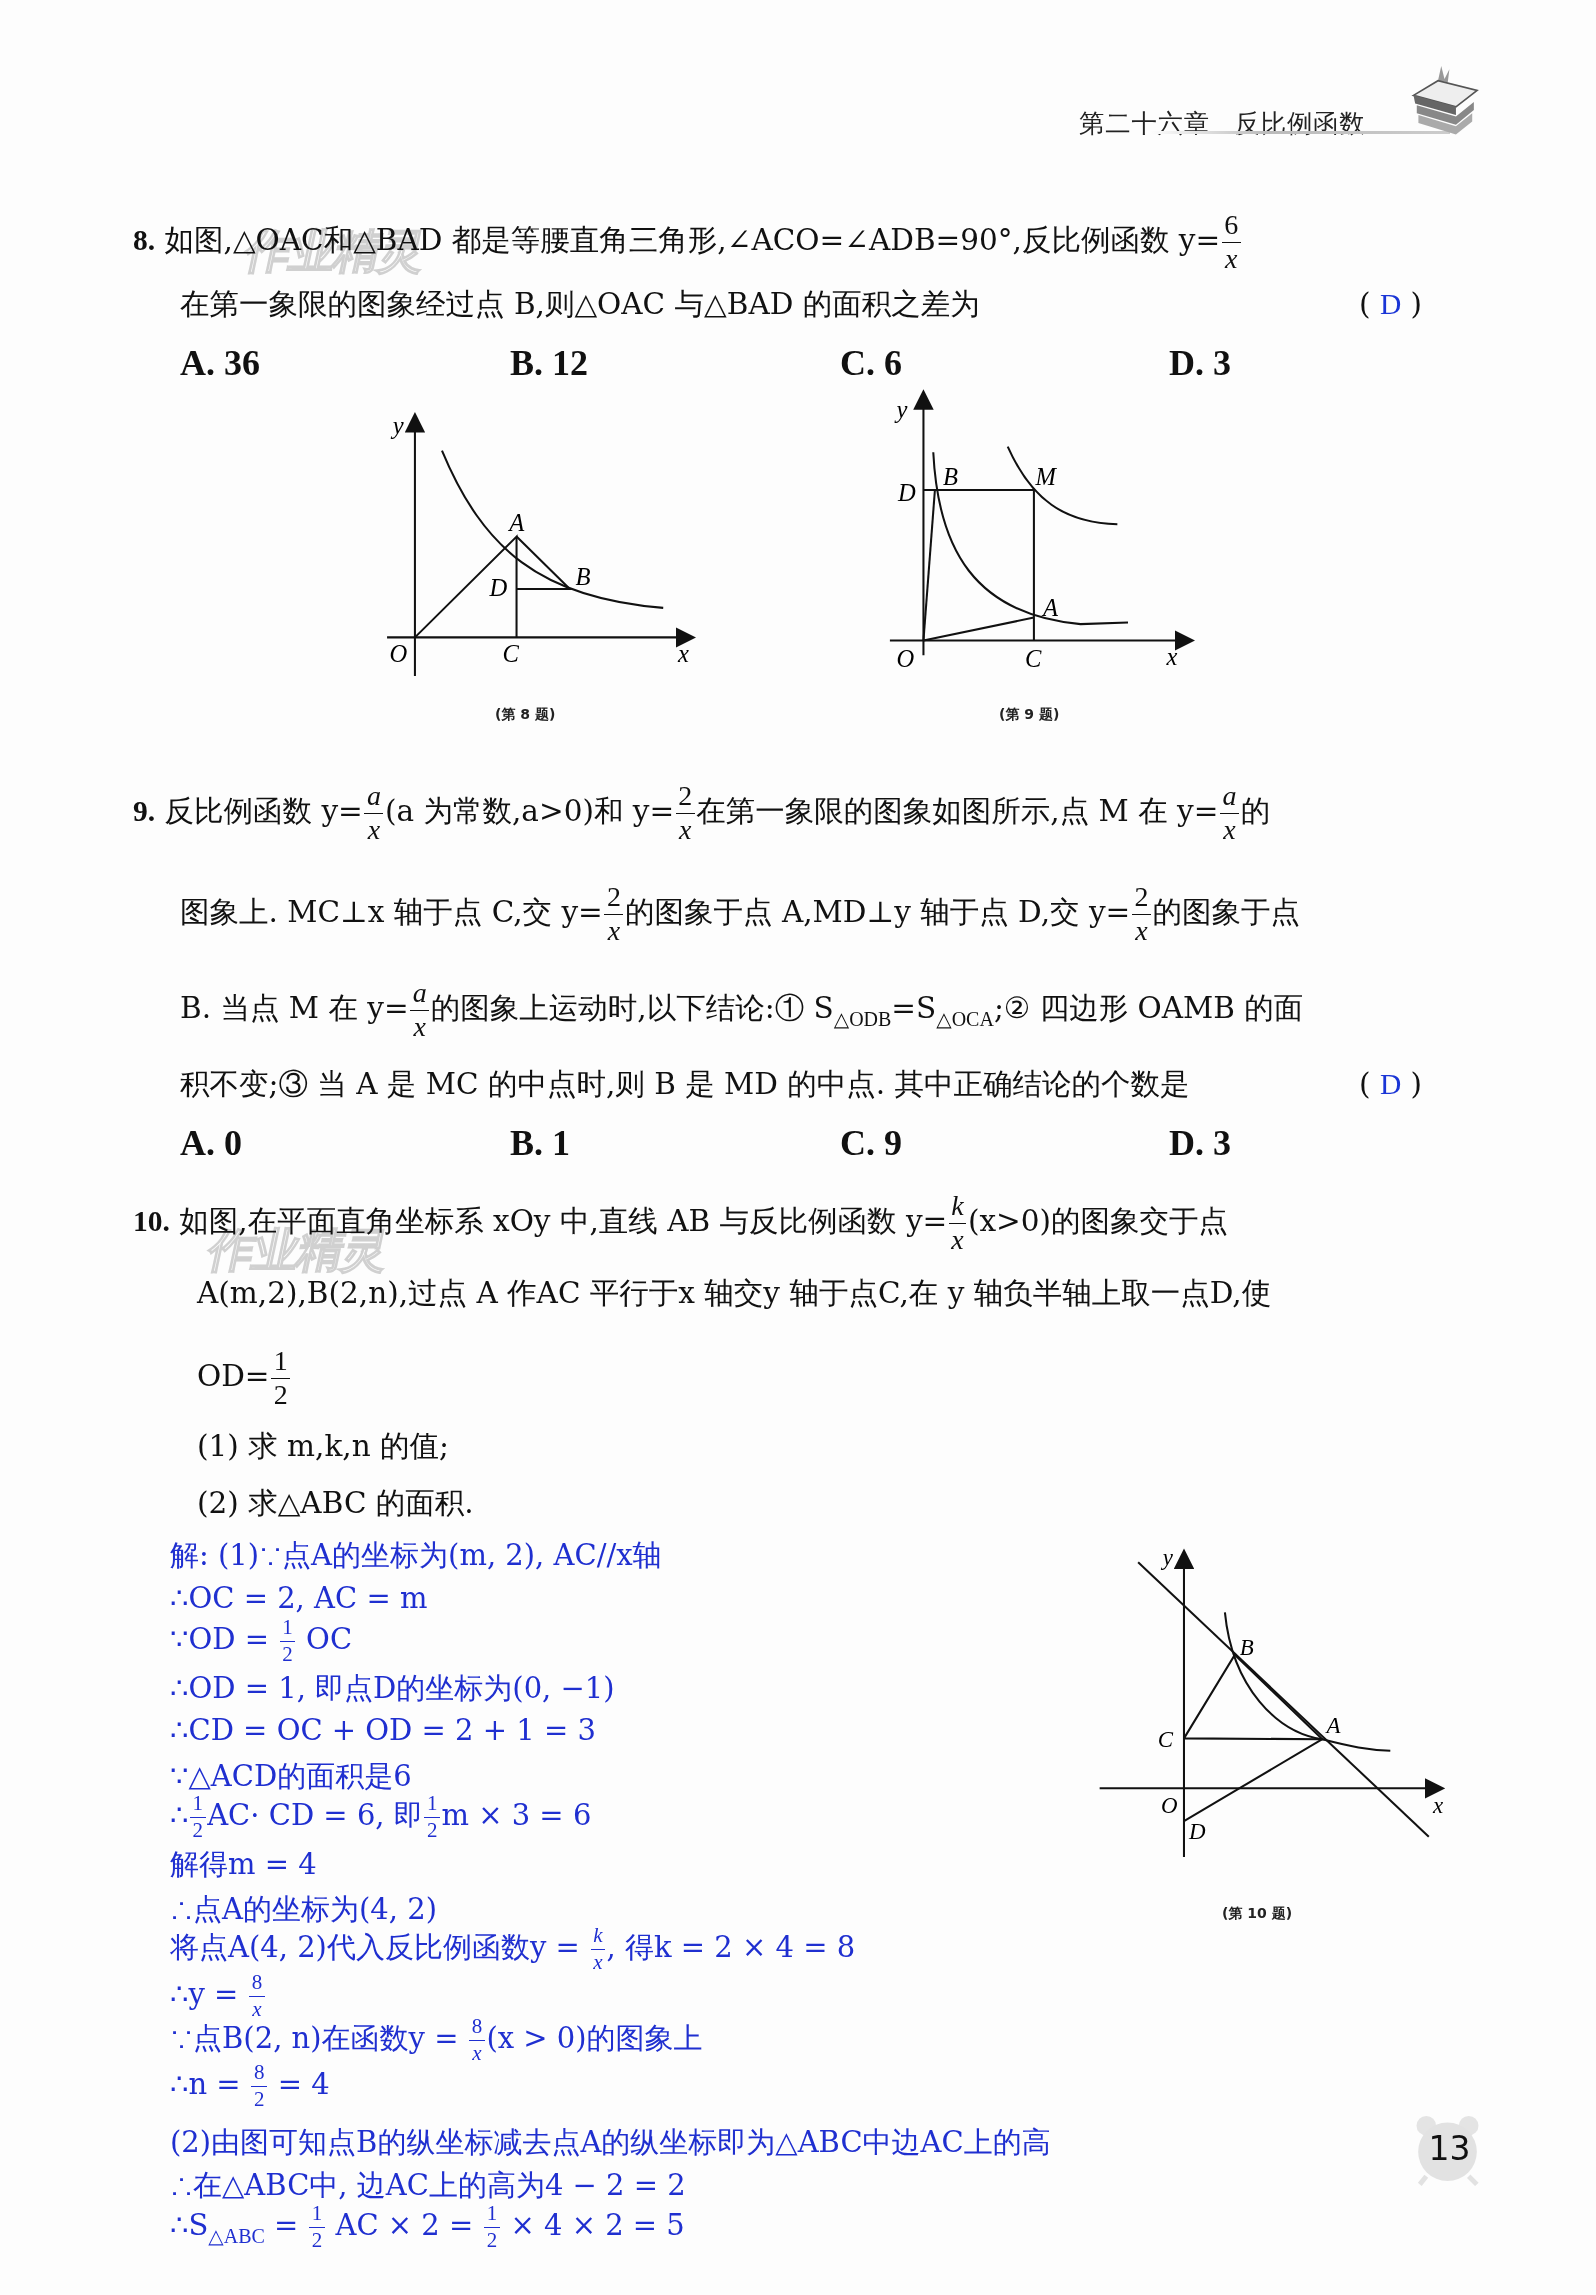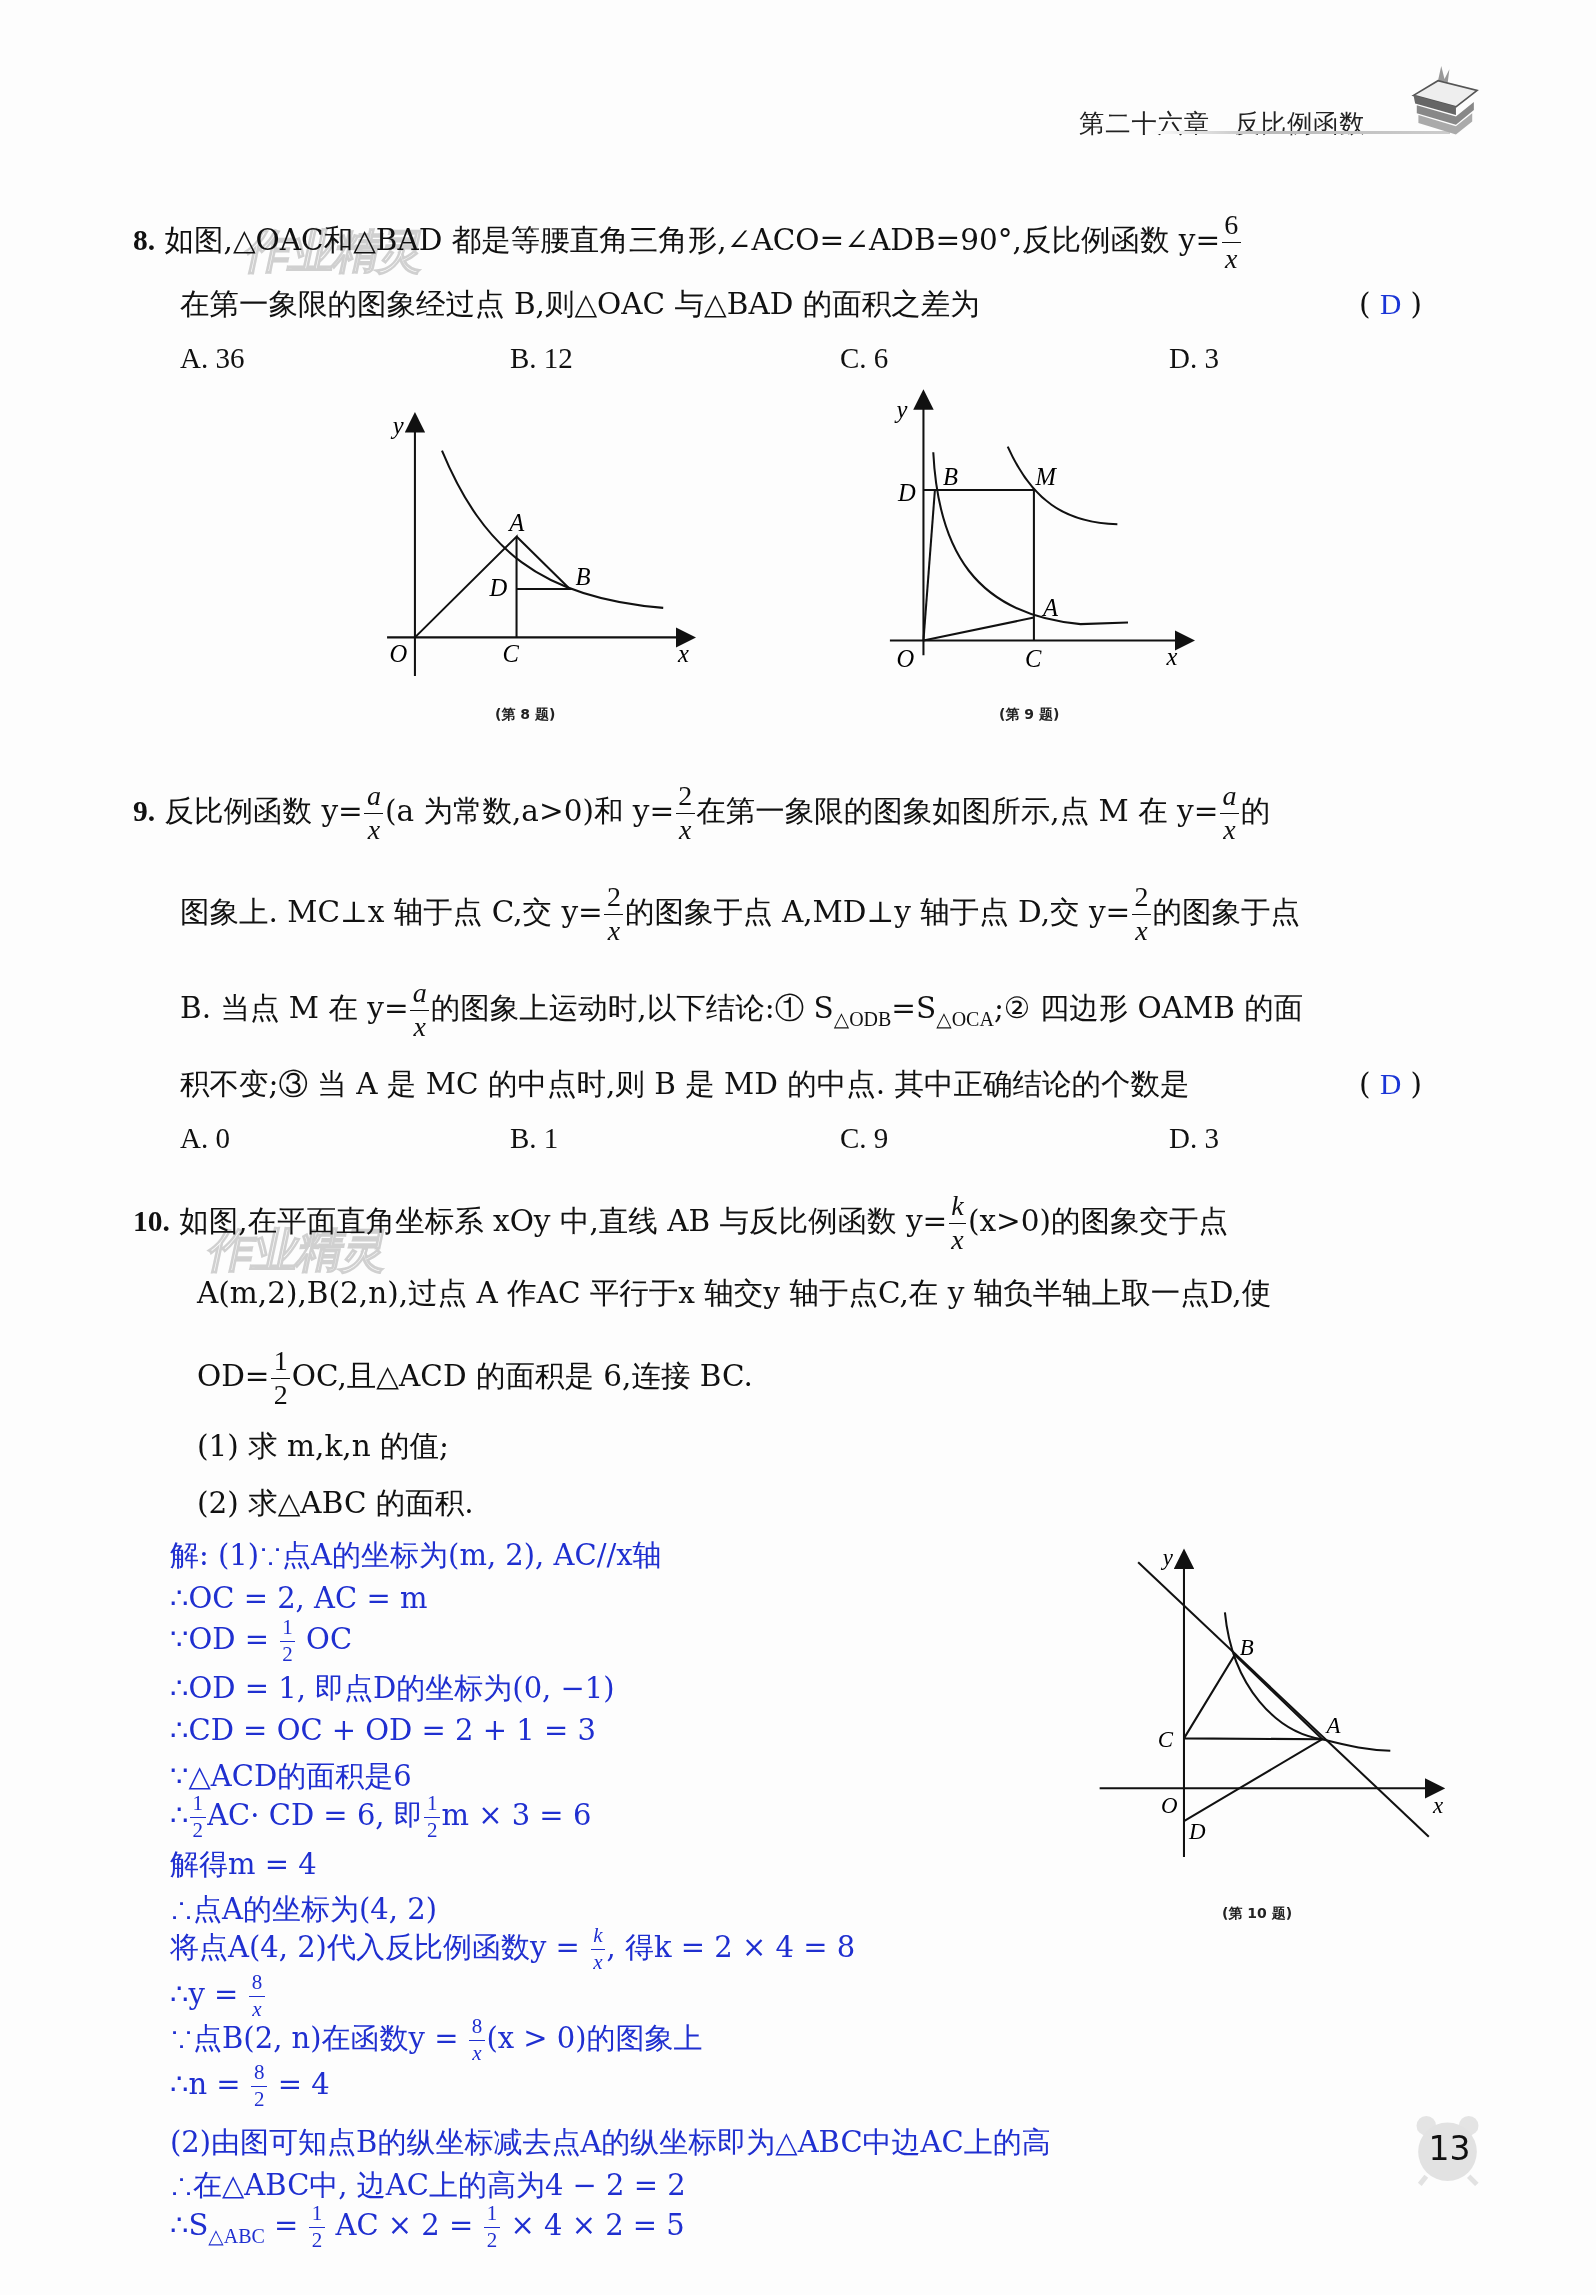"A. 36" .opt { font-size: 29px -> 36px; font-weight: none -> bold }
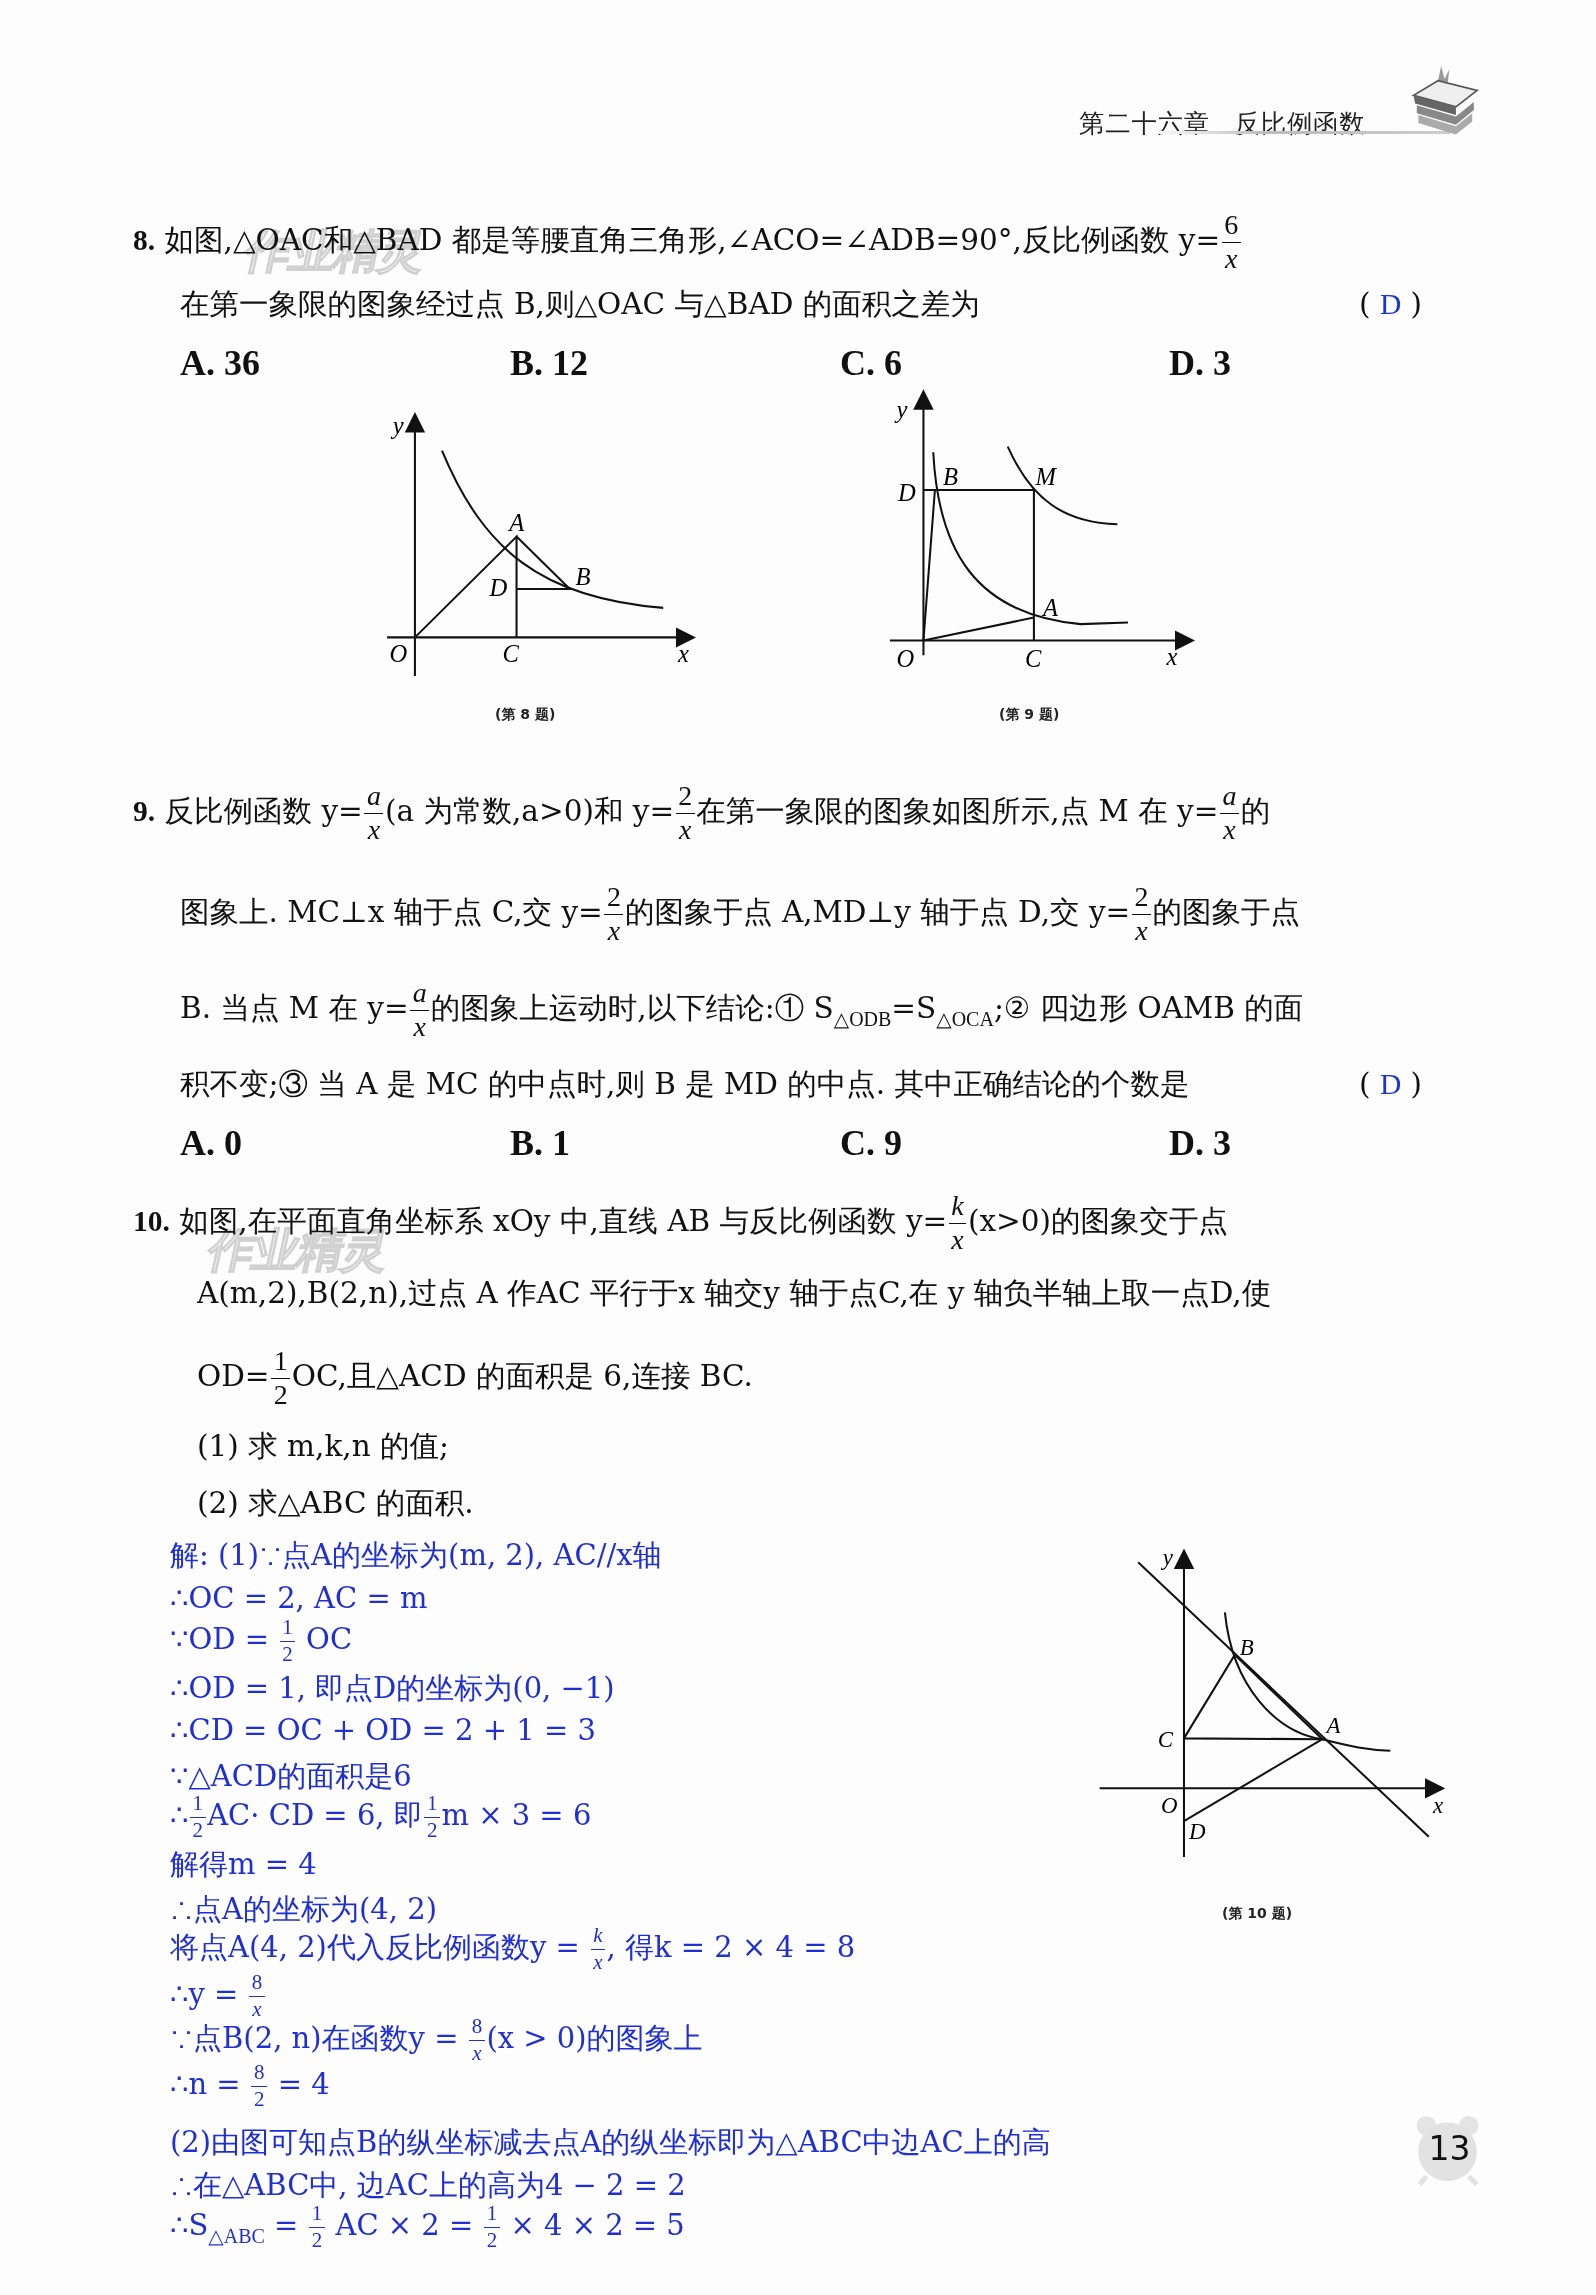"OC,且△ACD 的面积是 6,连接 BC." span { html: <span>OC,且△ACD 的面积是 6,连接 BC.</span> -> none }
